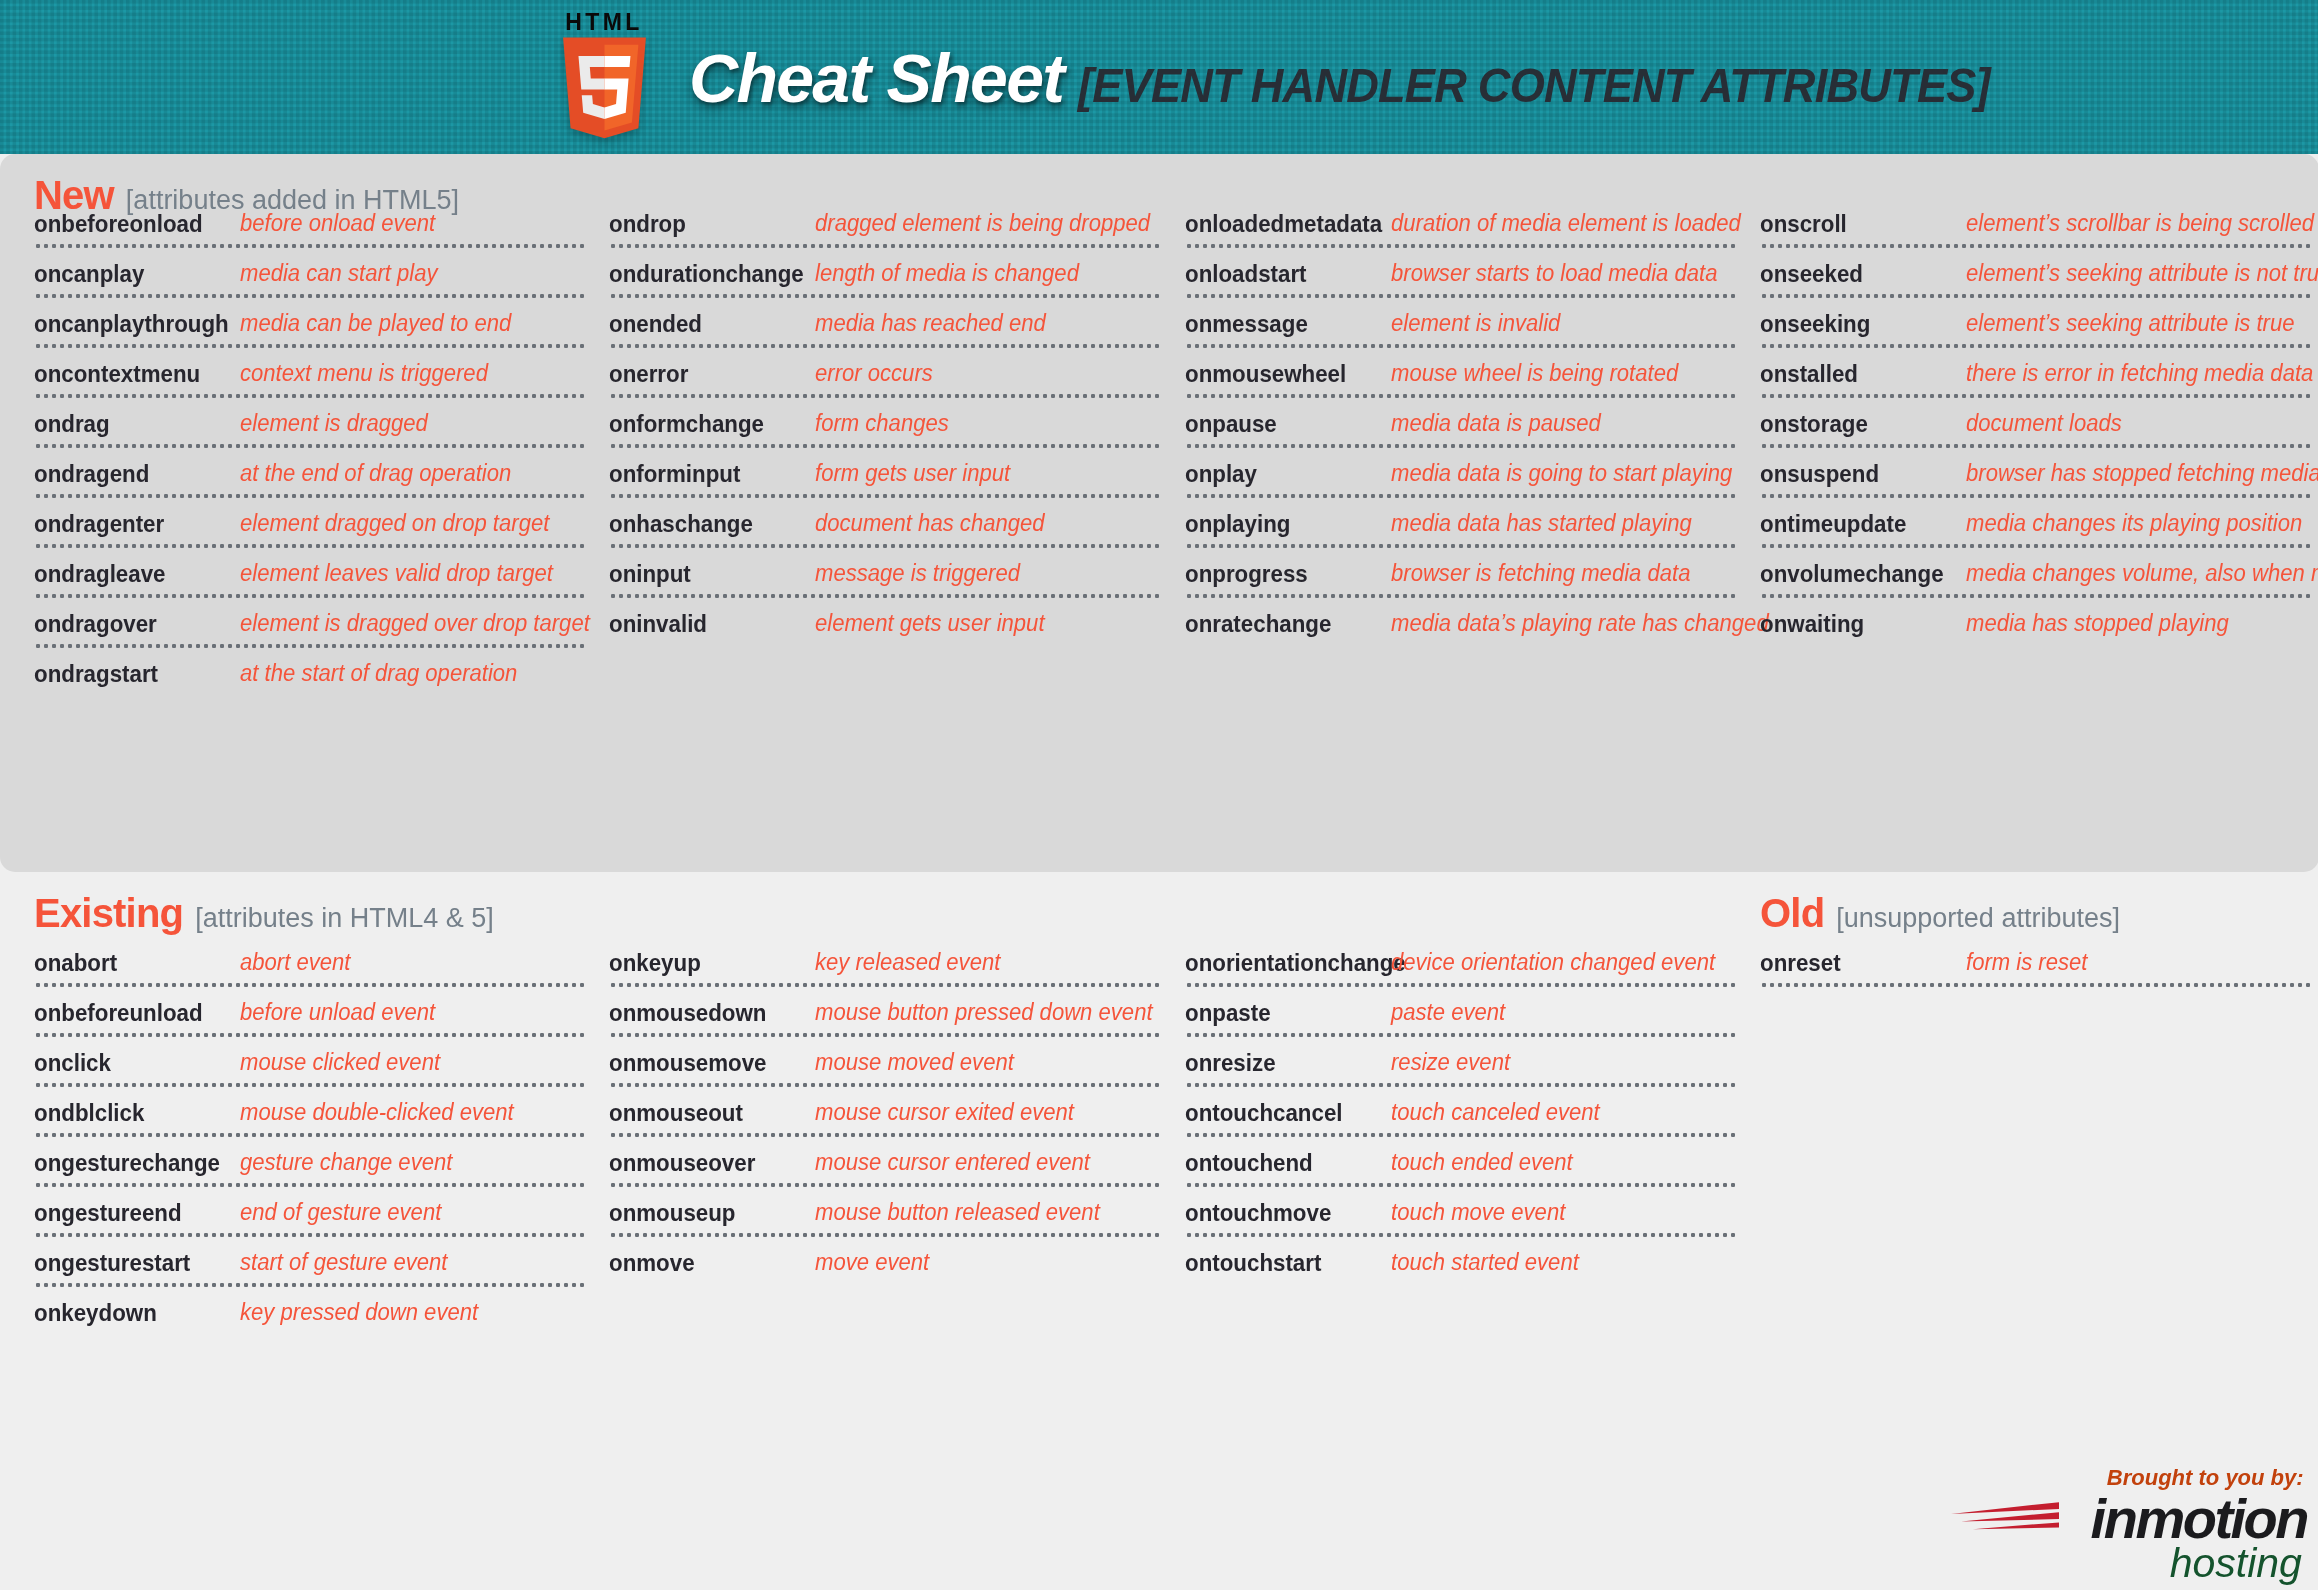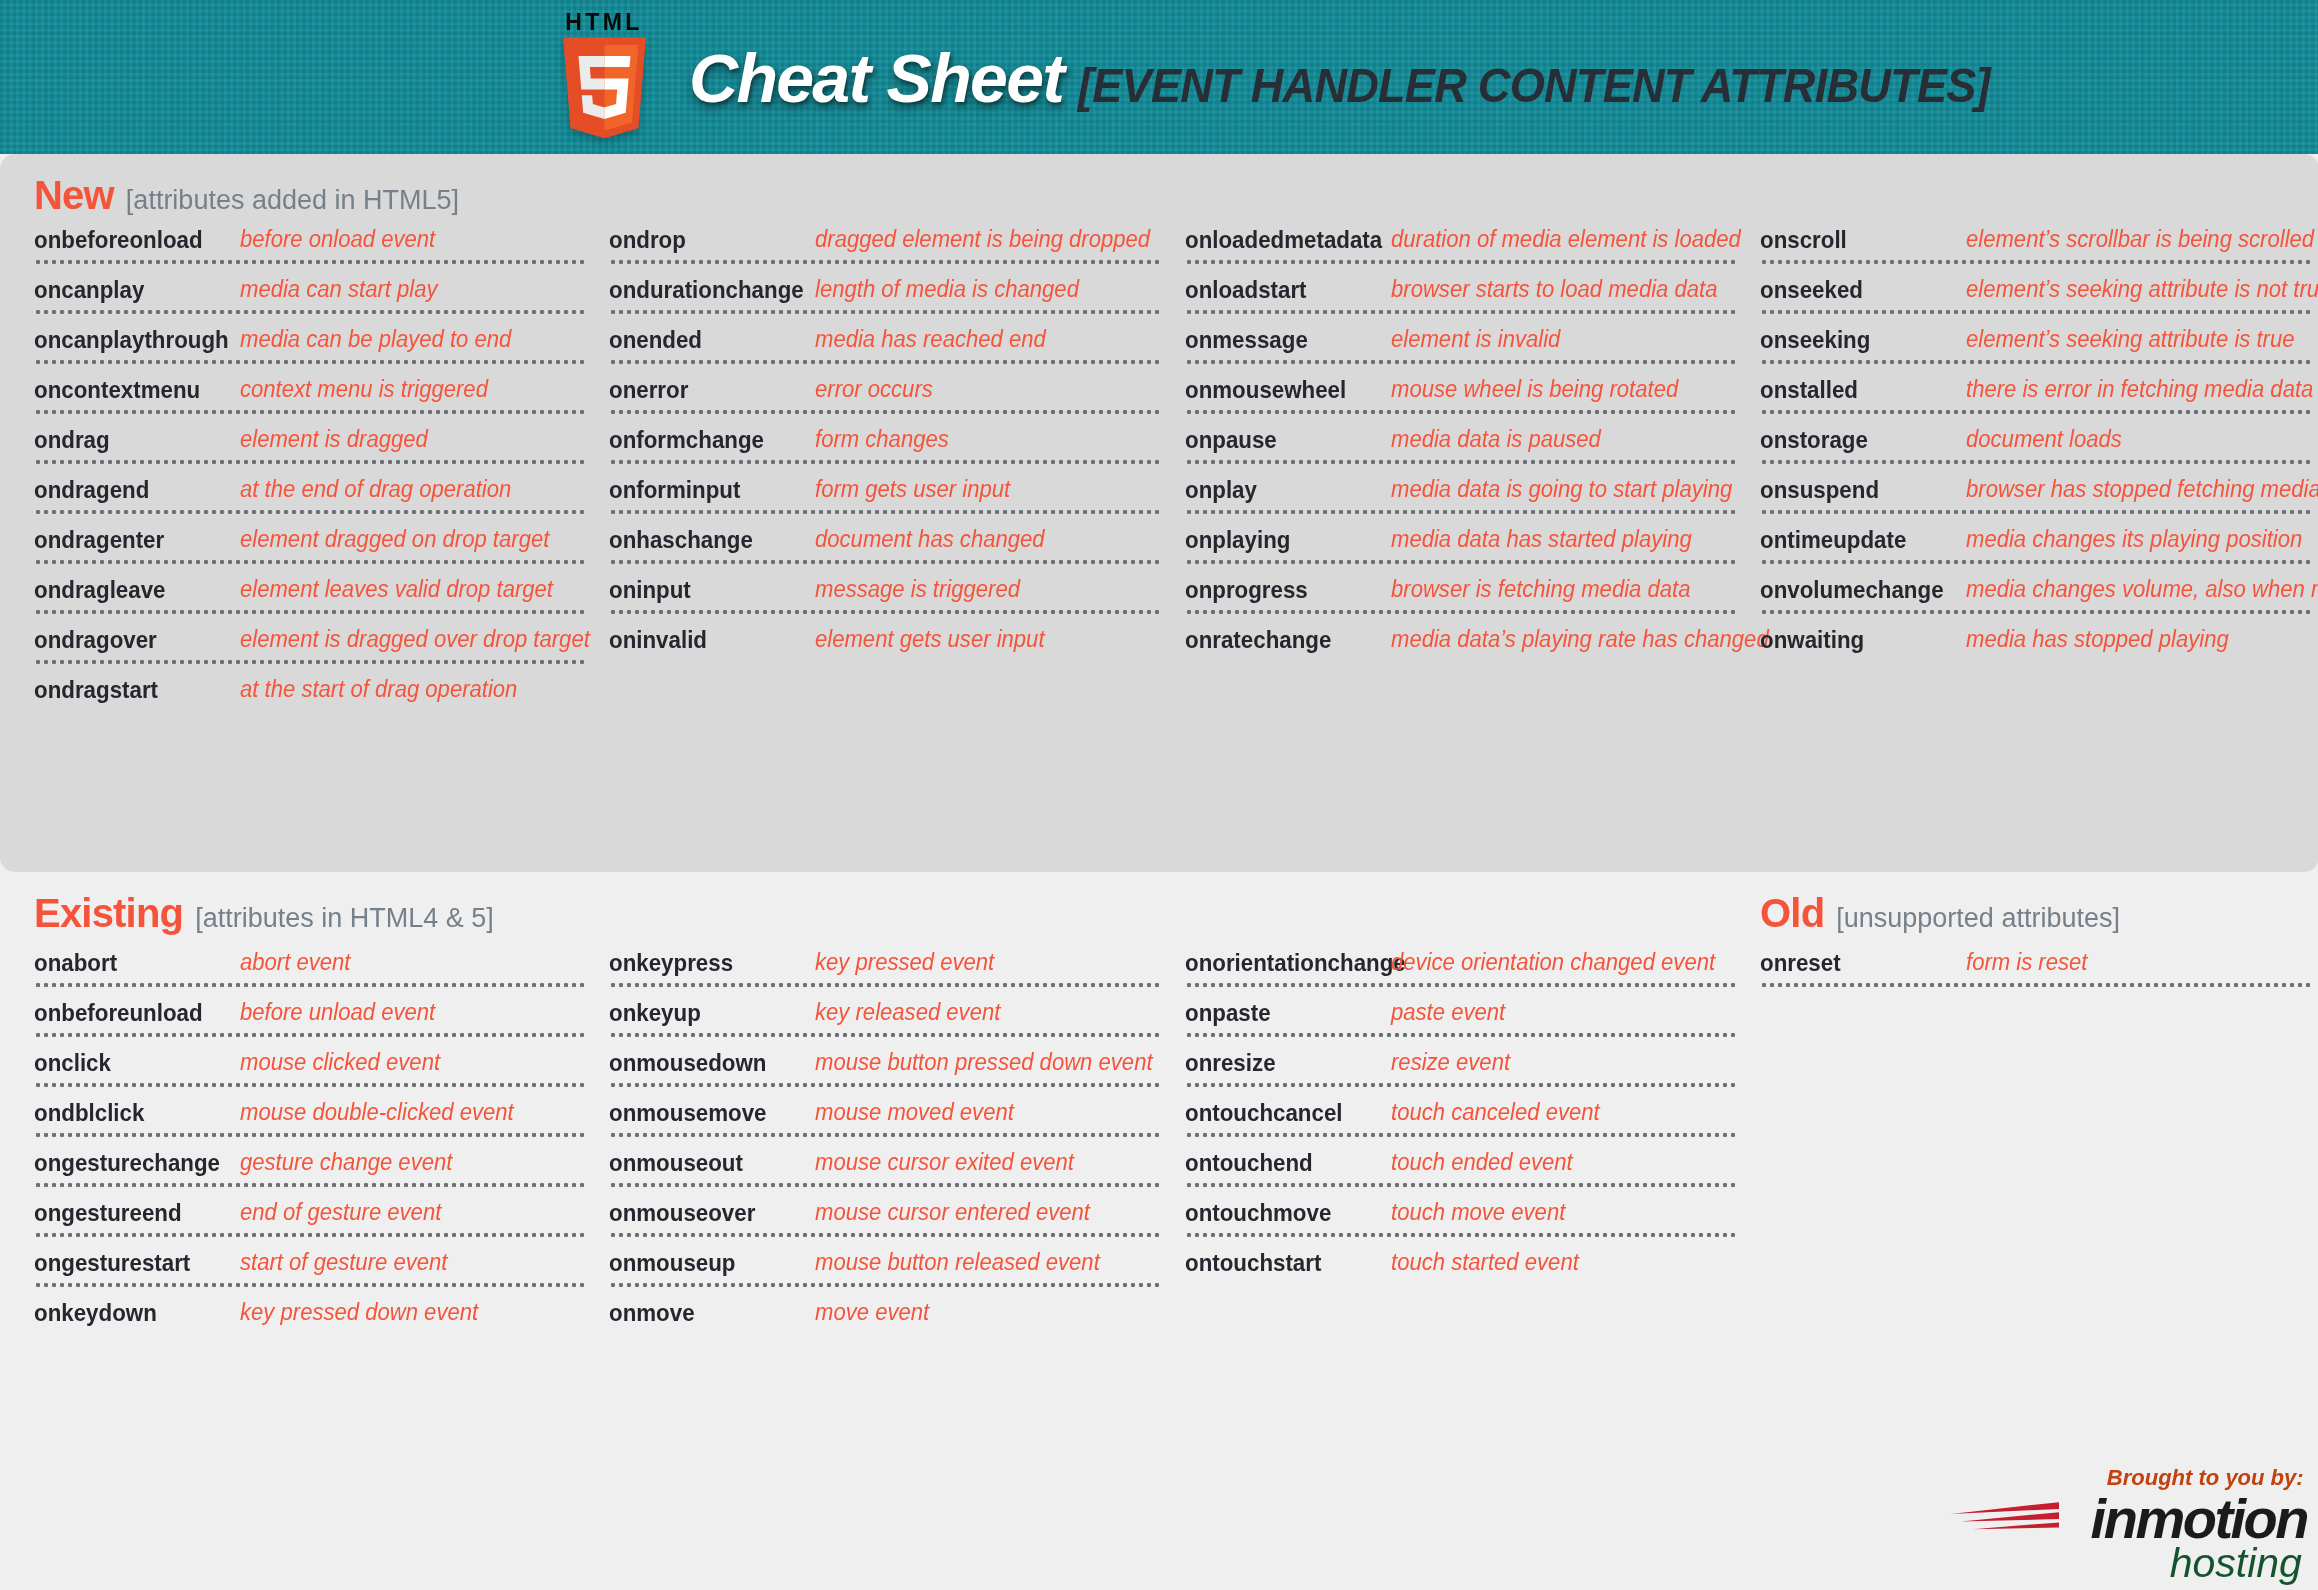"onbeforeonload" .cols { top: 68px -> 52px }
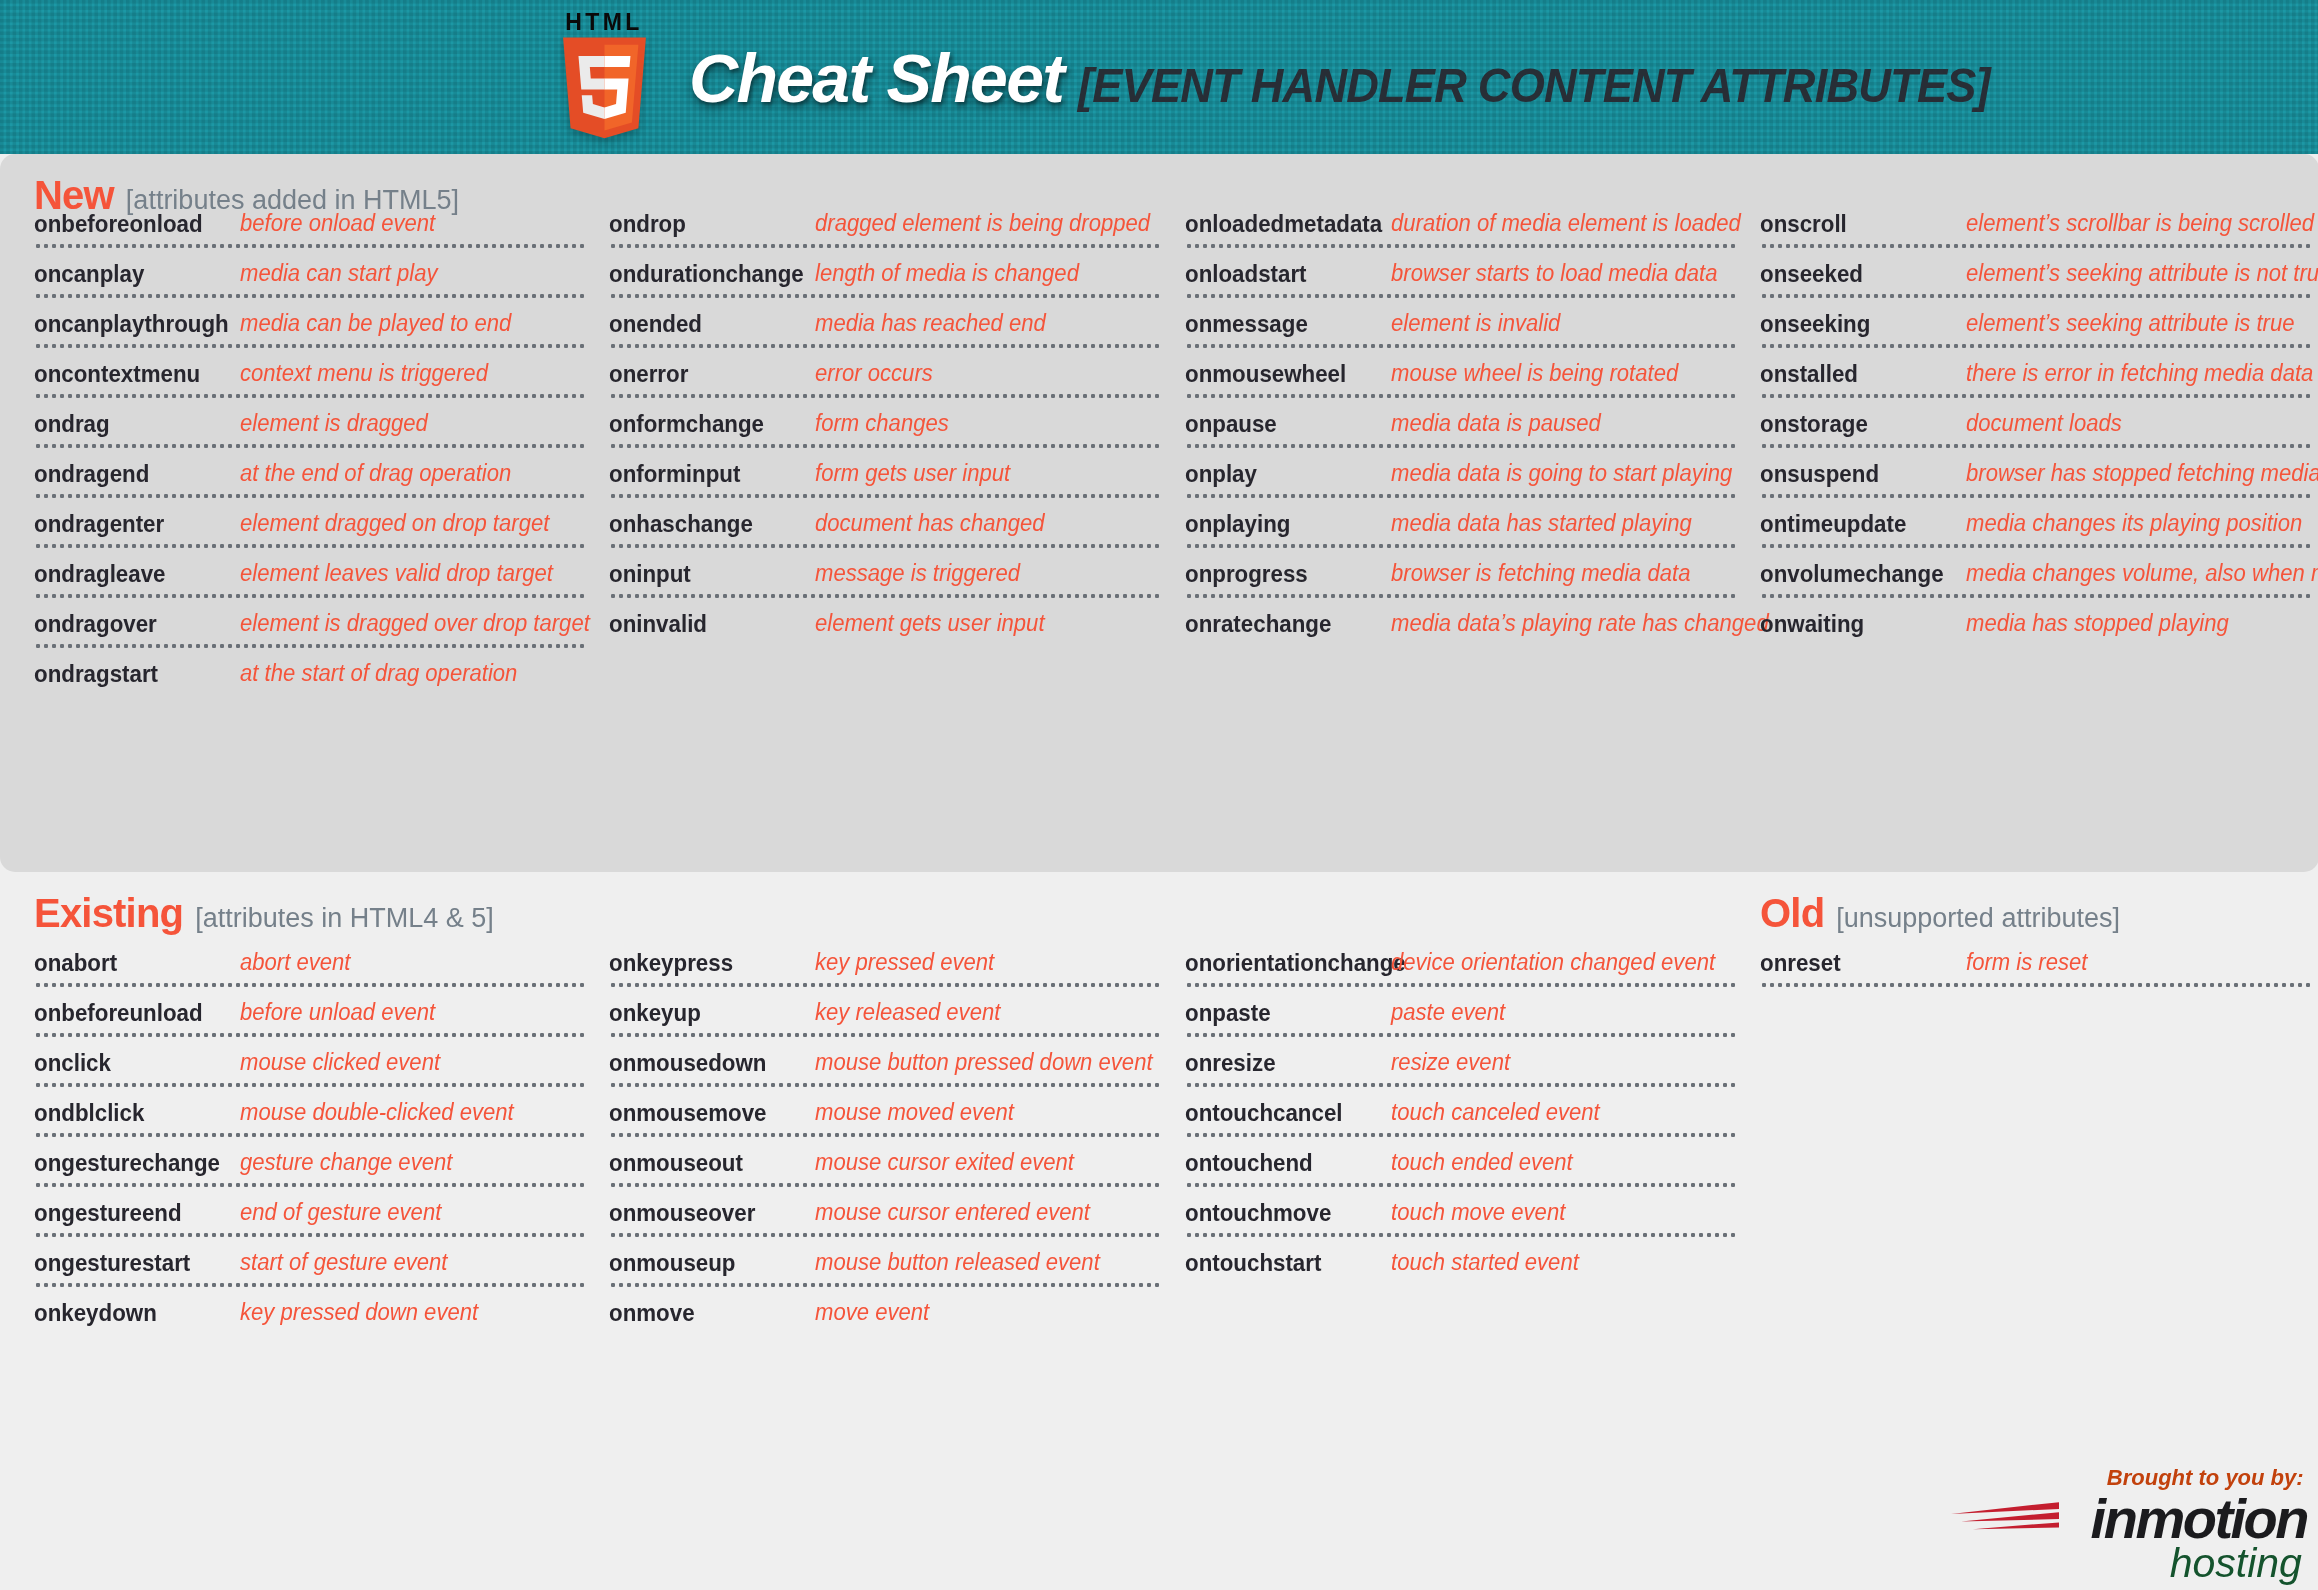"onkeypress" div.entry { html: <div> <span>onkeypress</span> <span>key pressed event</span> <span></span> </div> -> none }
